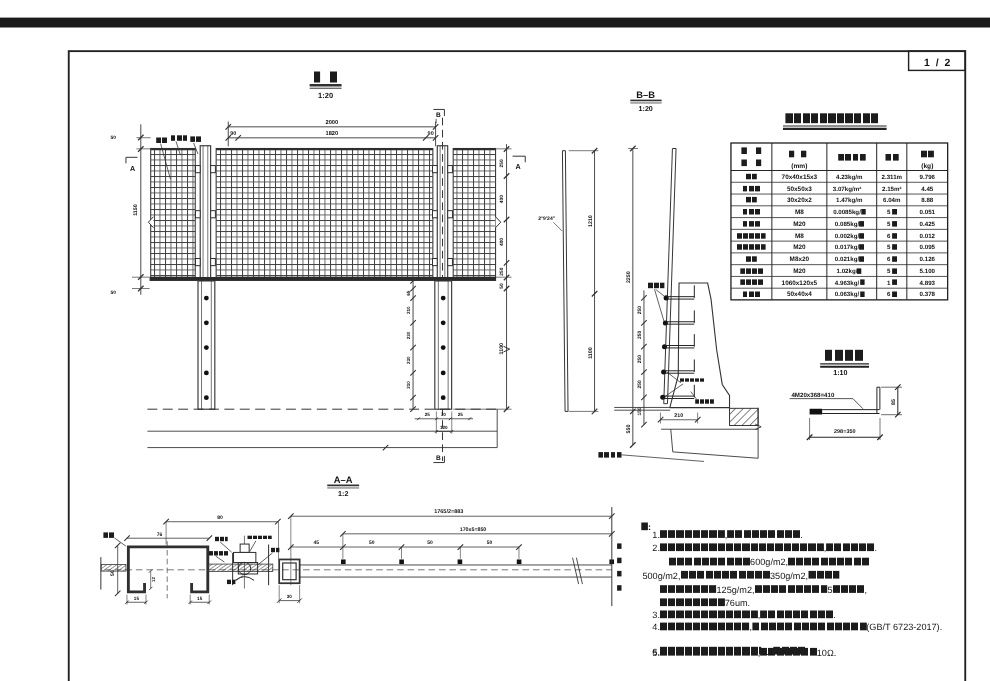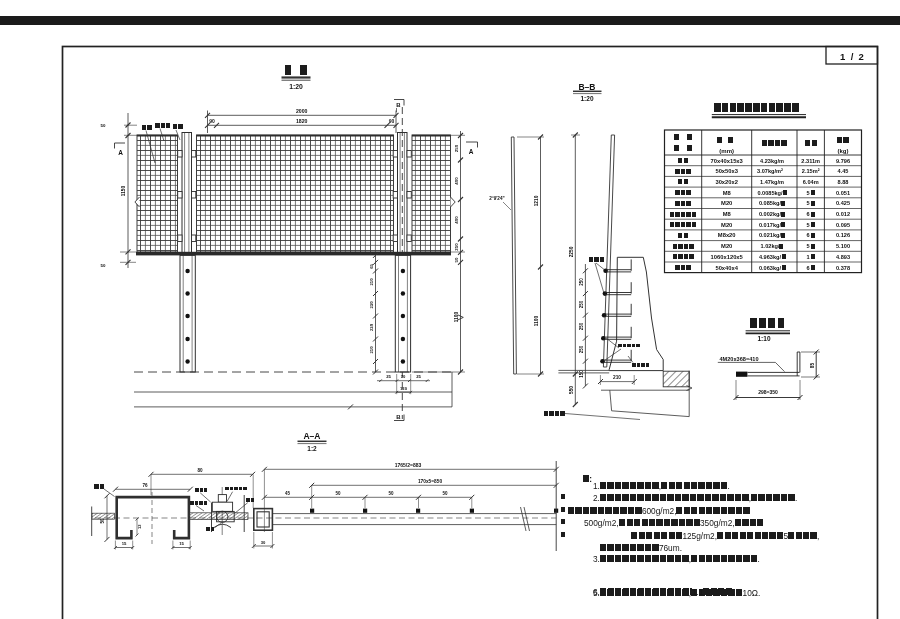"600g/m2," div.note { left: 568px -> 608px }
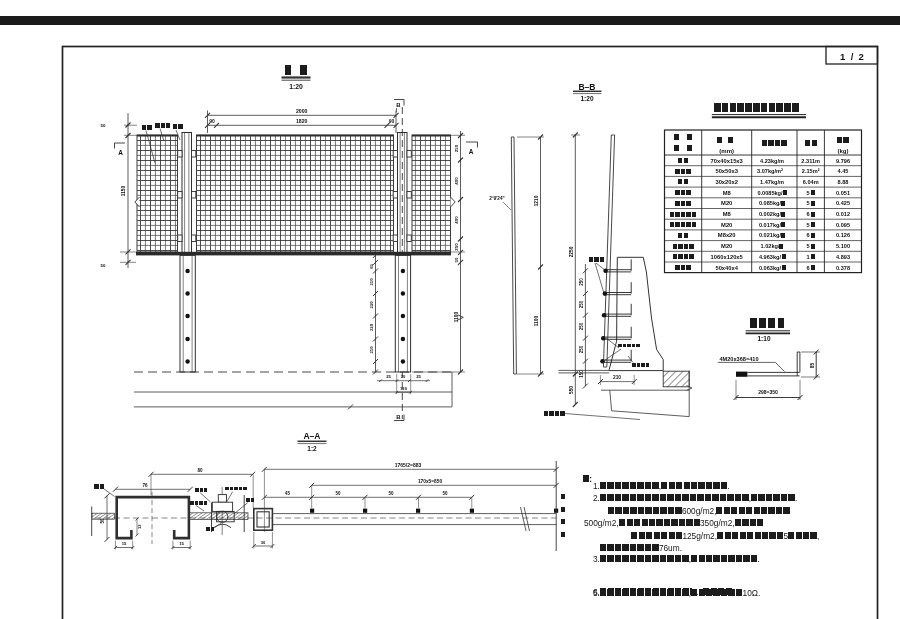"125g/m2, 5 ," div.note { left: 631px -> 600px }
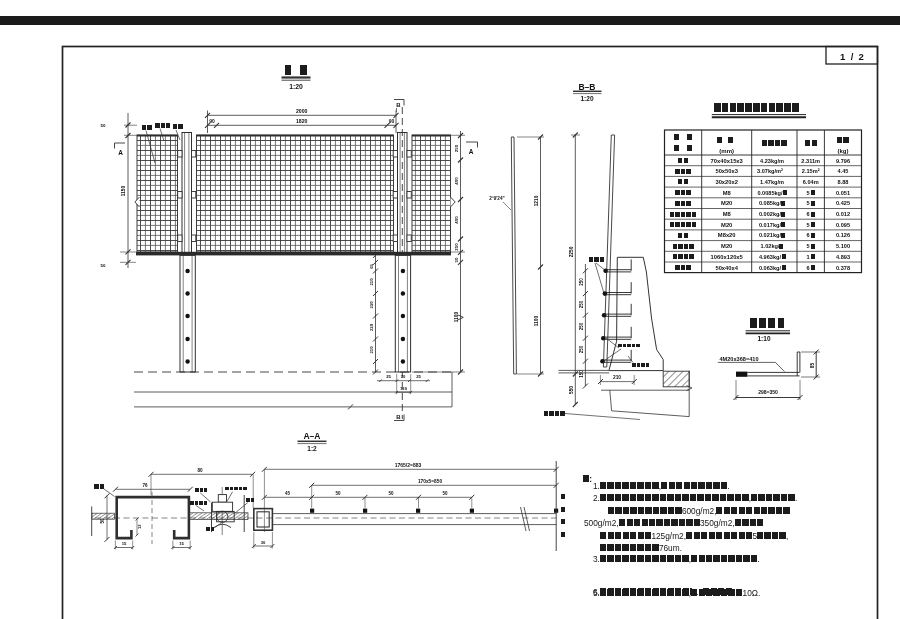"4. , (GB/T 6723-2017)." div.note { html: none -> <div>4.<span></span>,<span></span>(GB/T 6723-2017).</div> }
